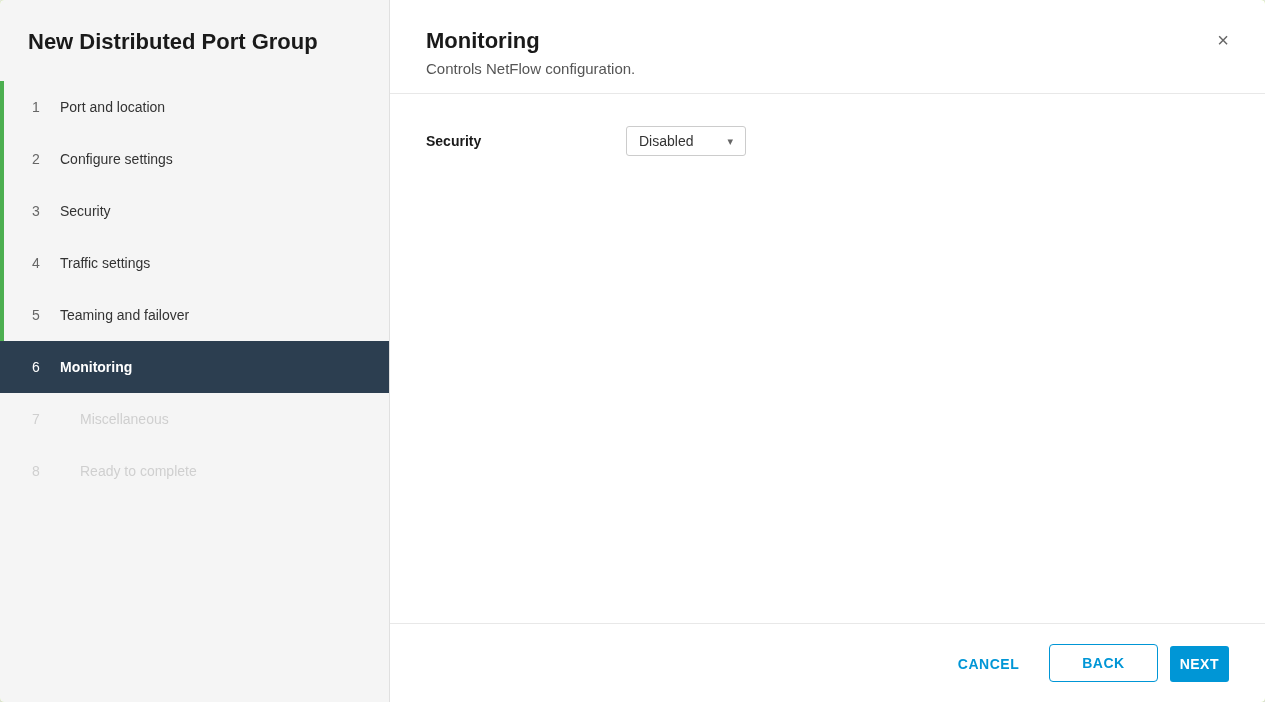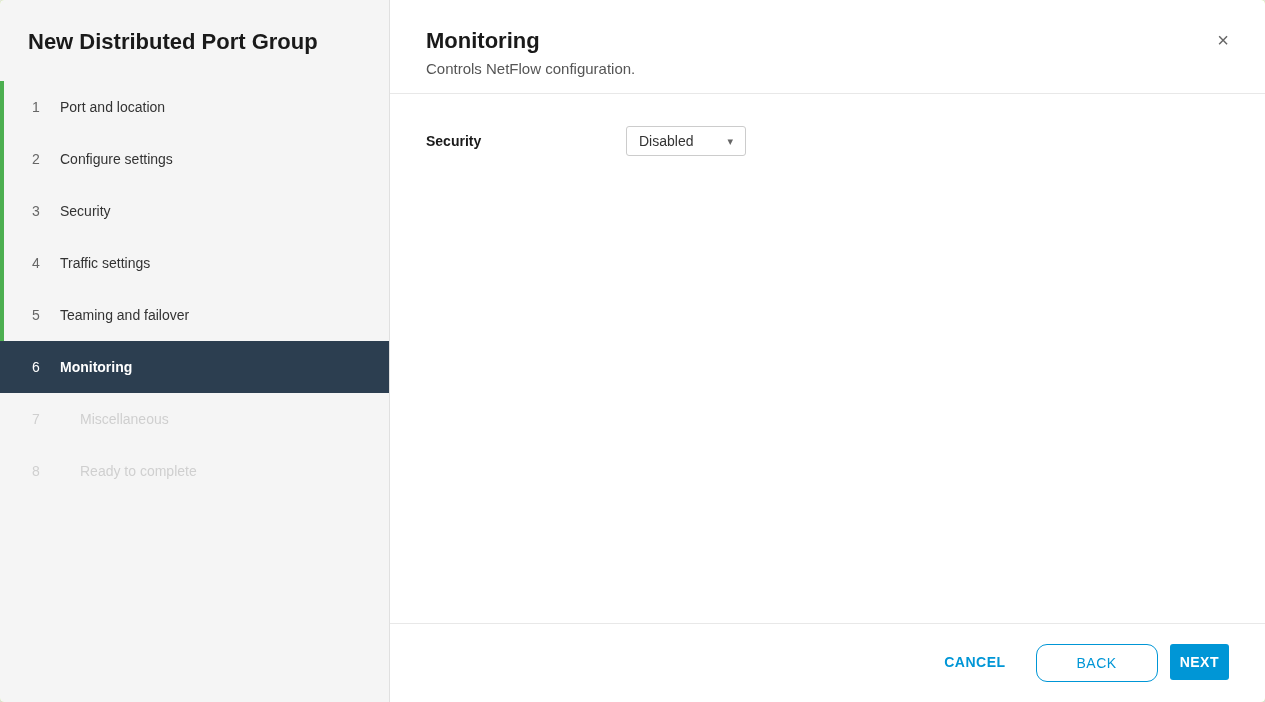"CANCEL" .footer { align-items: flex-start -> flex-end }
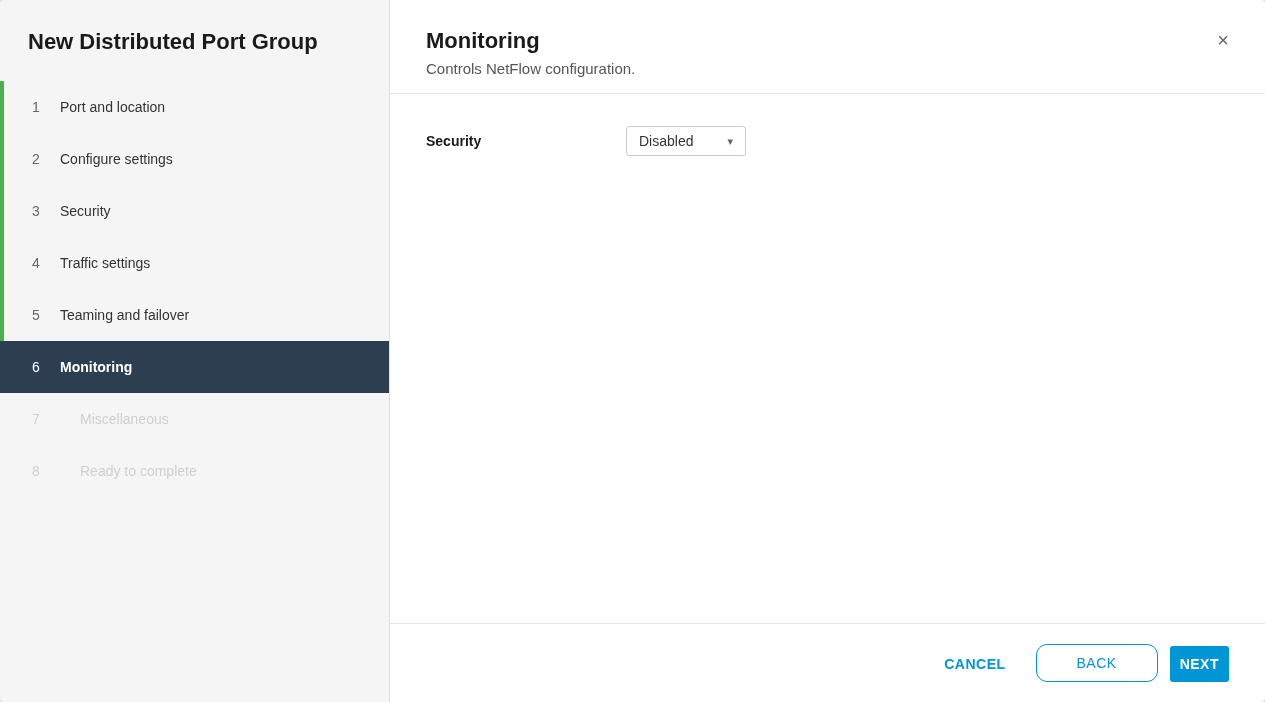"BACK" .btn-back { border-radius: 11px -> 4px; font-weight: 400 -> 700; padding: 10px 40px -> 10px 32px }
